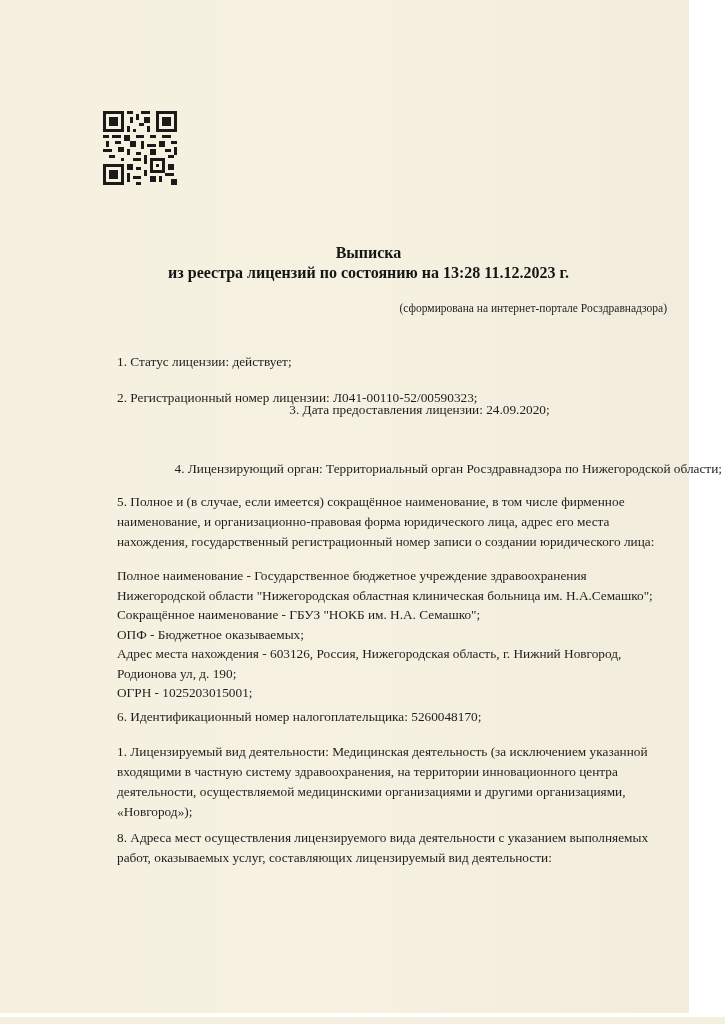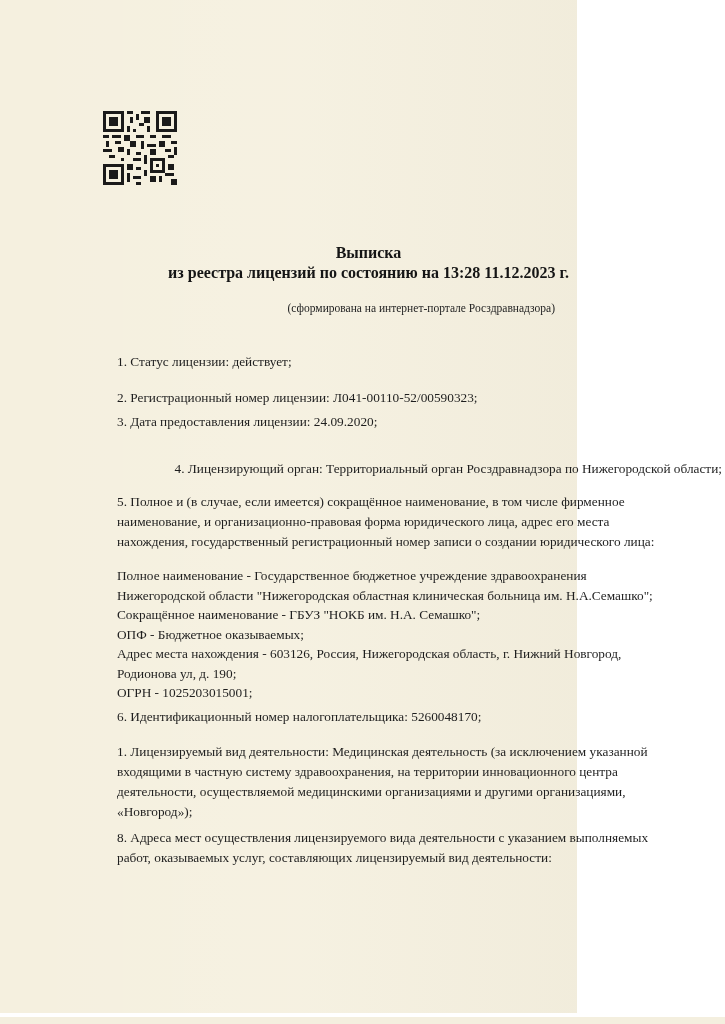"Выписка" .page { width: 577px -> 689px }
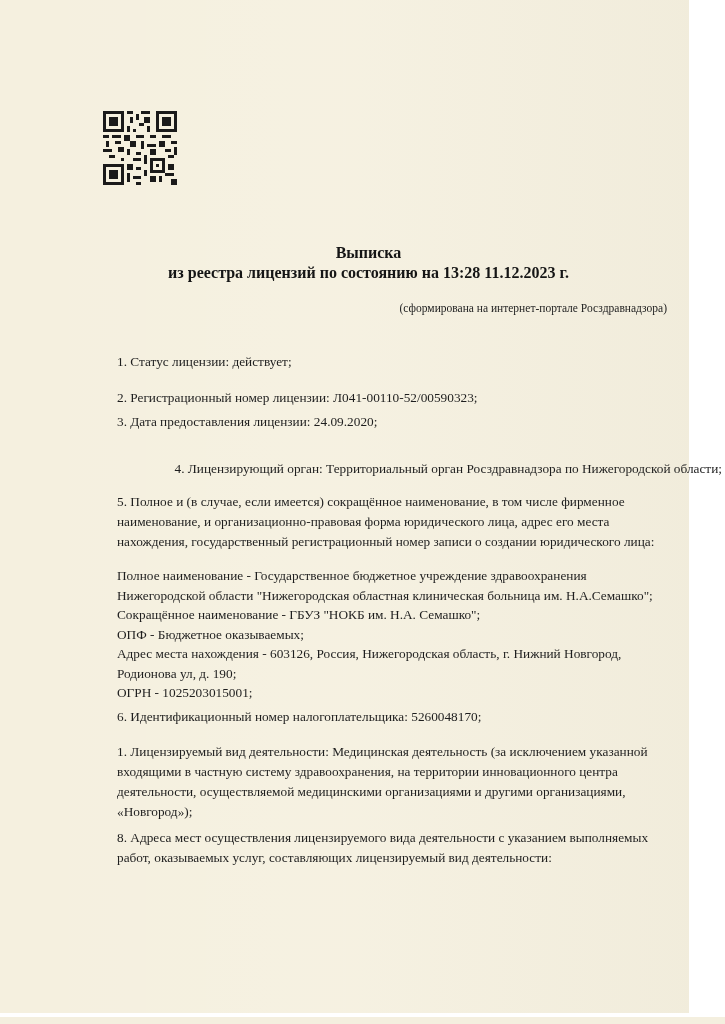"3. Дата предоставления лицензии:" .p3 { text-align: none -> center; top: 412px -> 400px }
